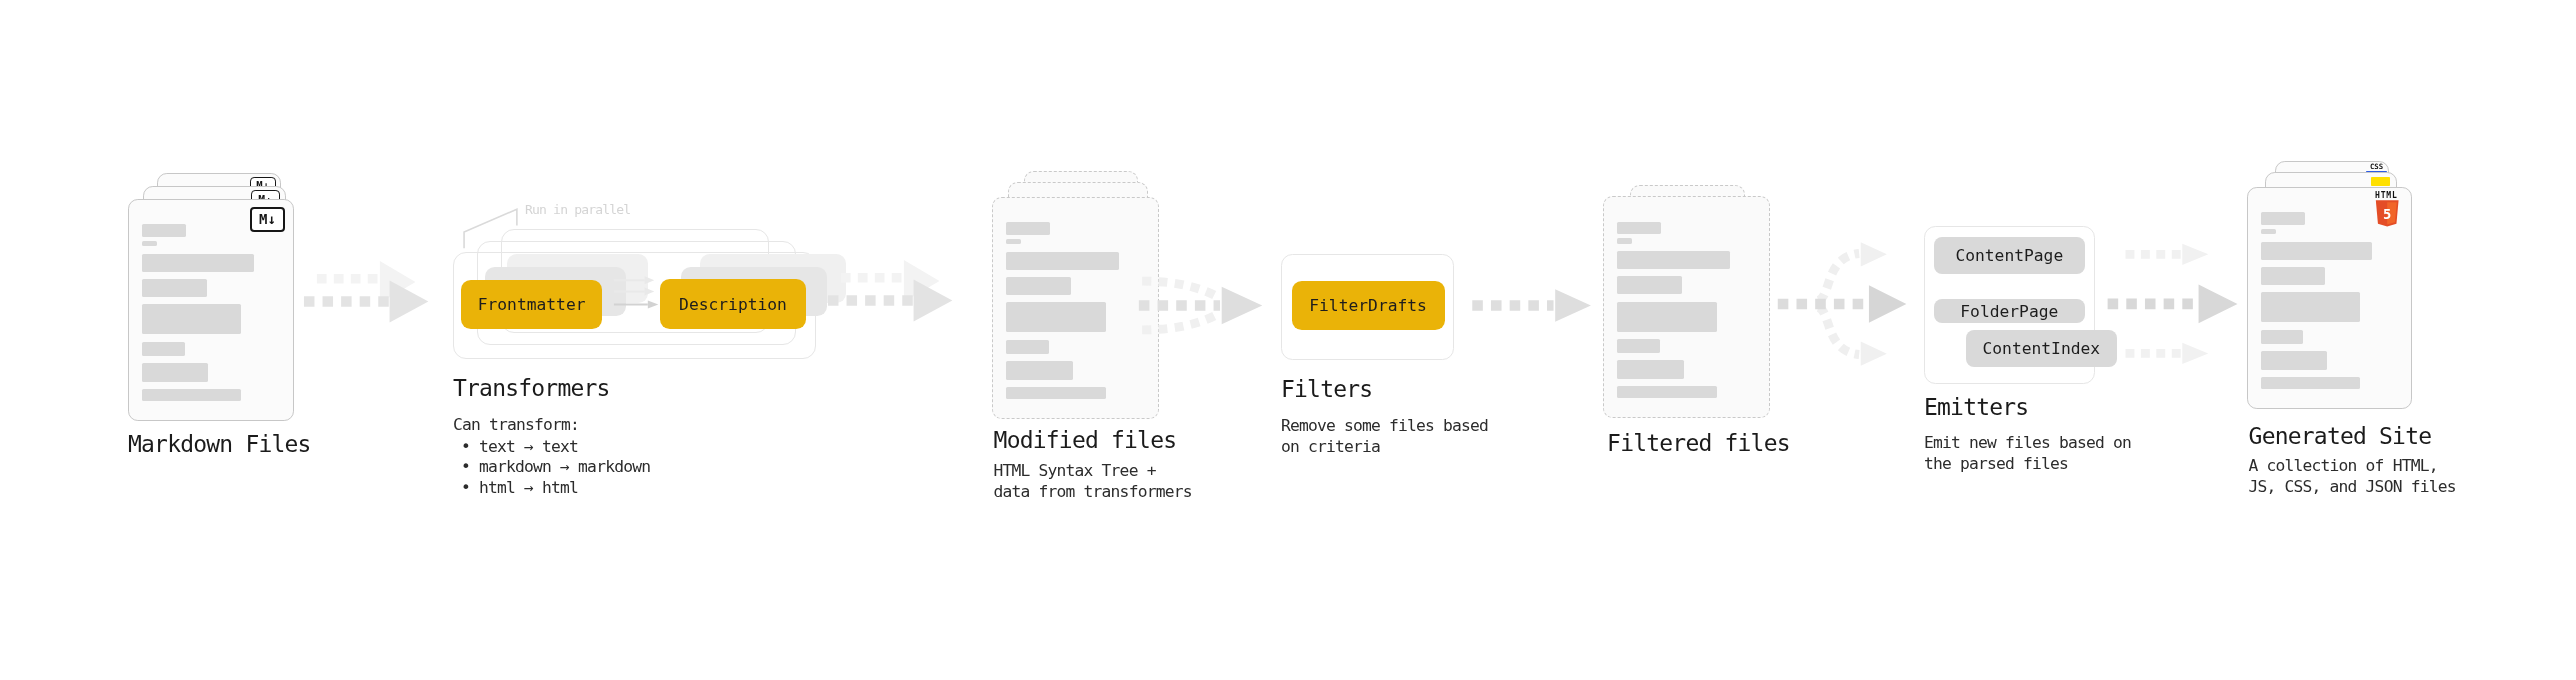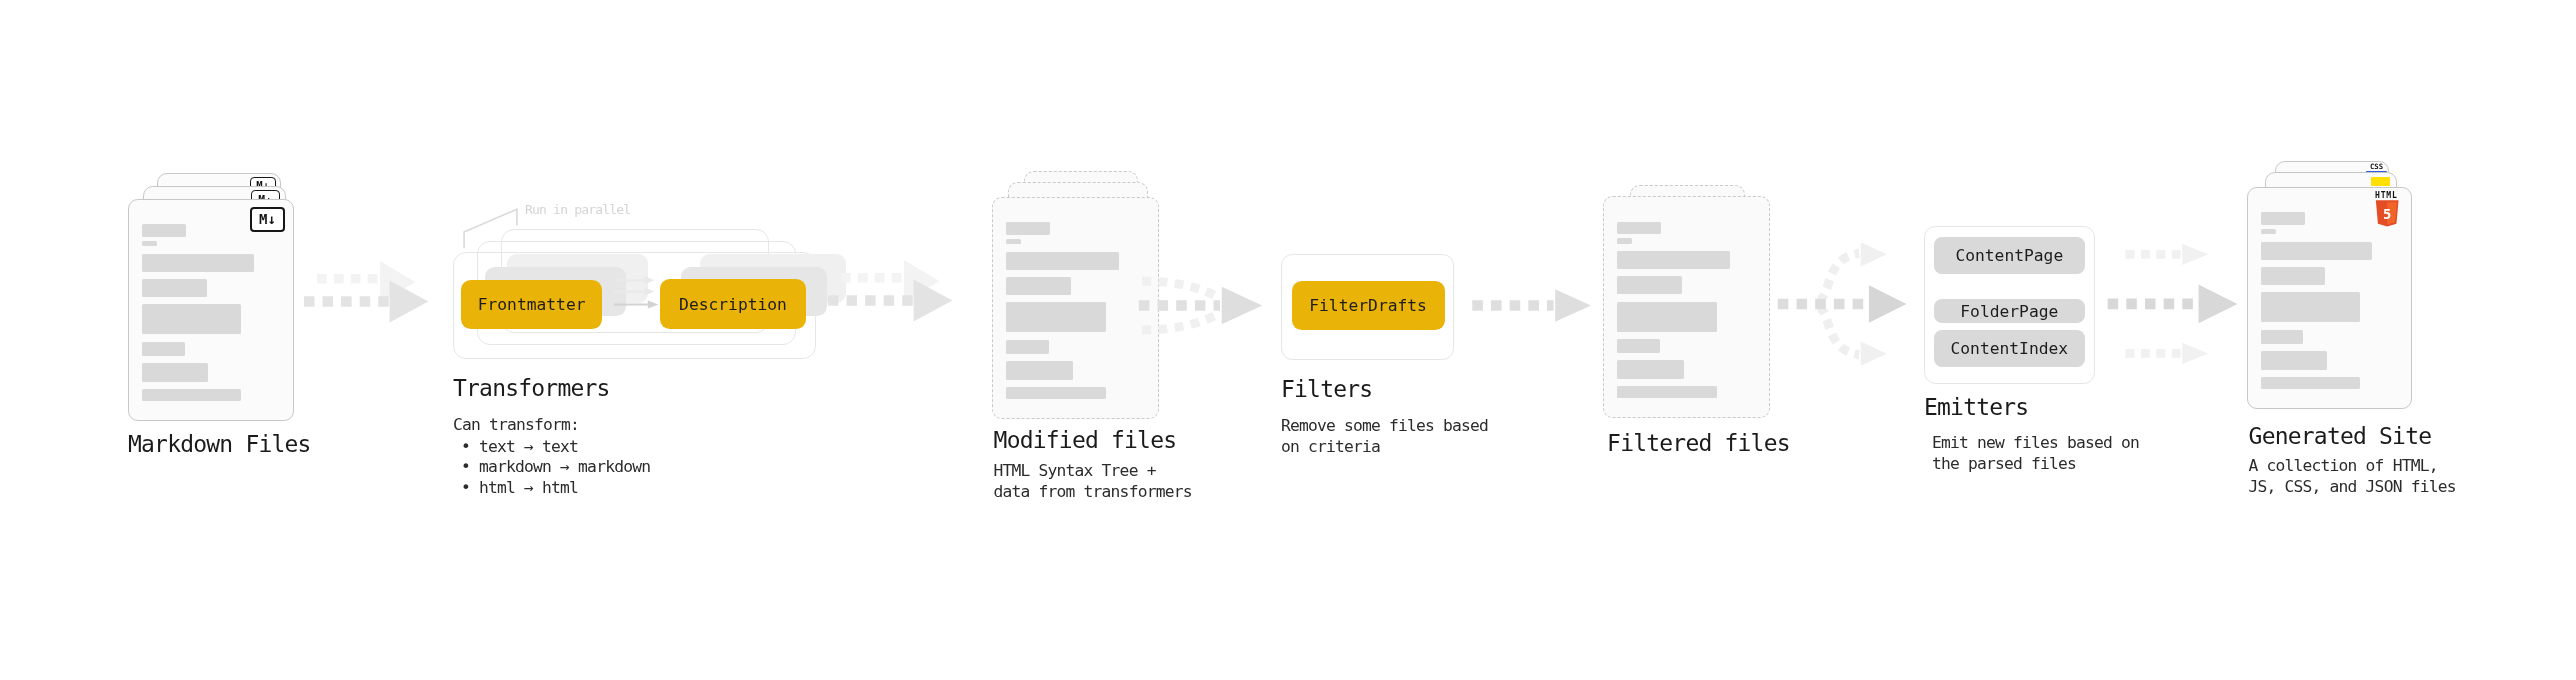"ContentIndex" div.chip { margin-left: none -> 32px }
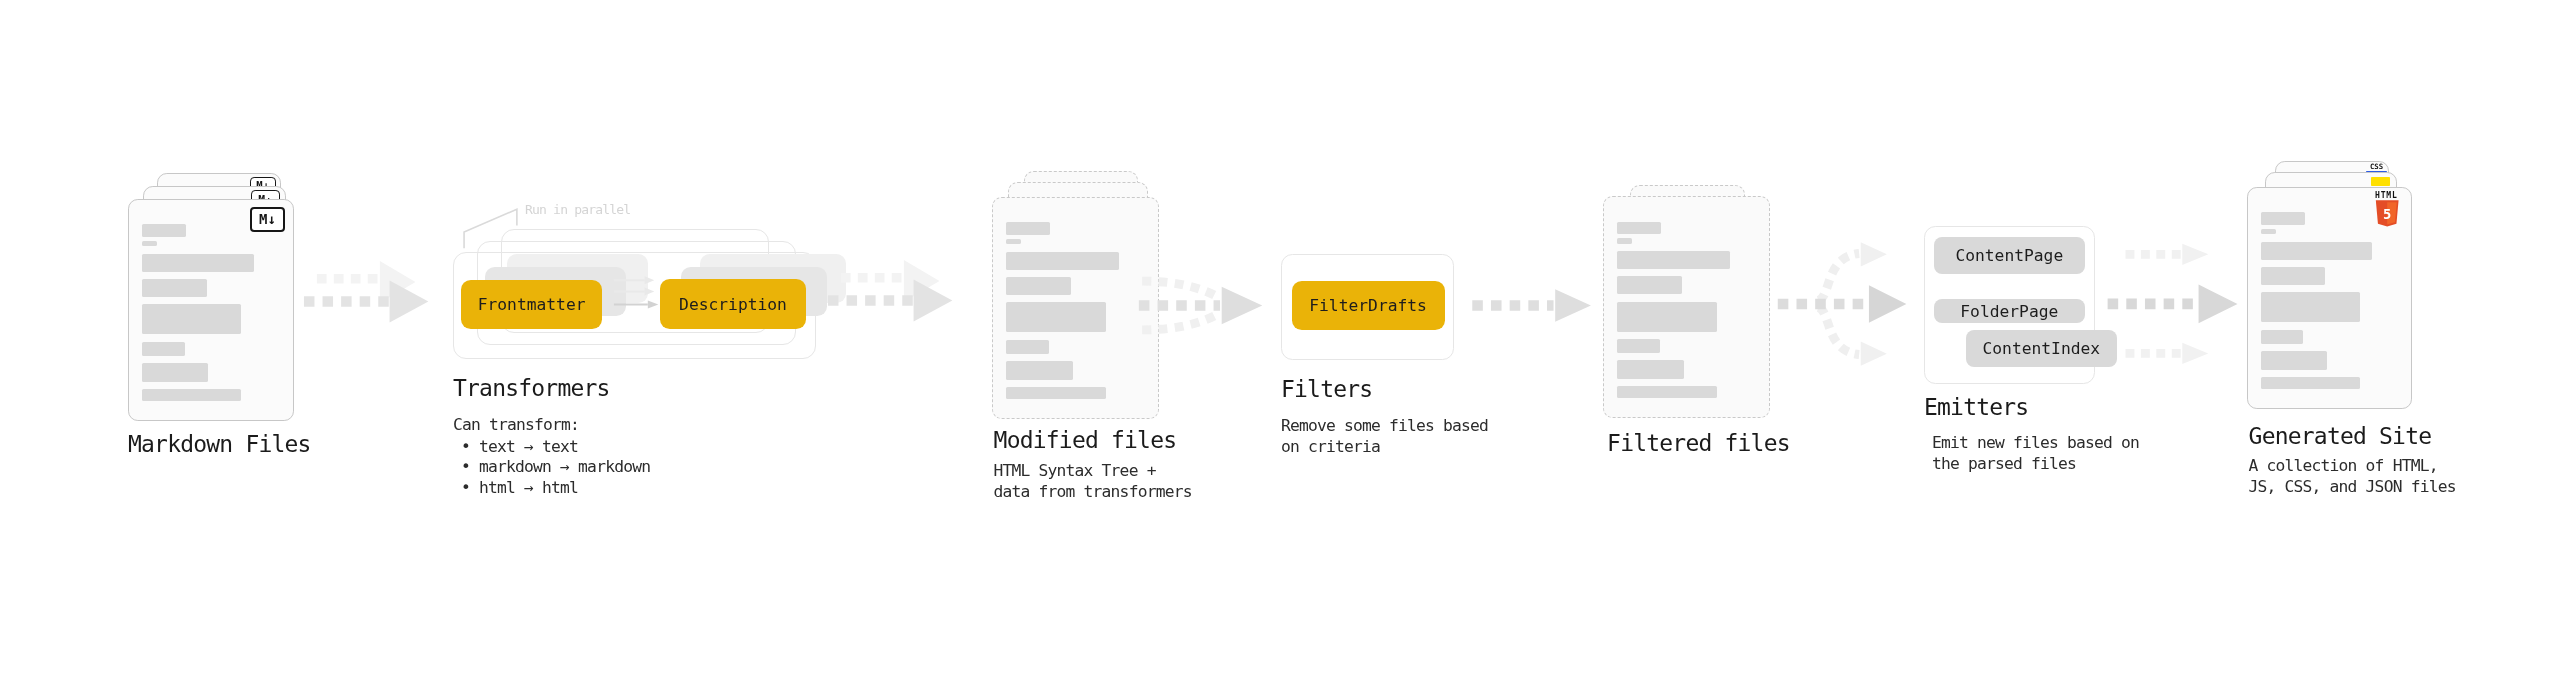"Emit new files based on" div.subtitle { left: 8px -> 0px }
